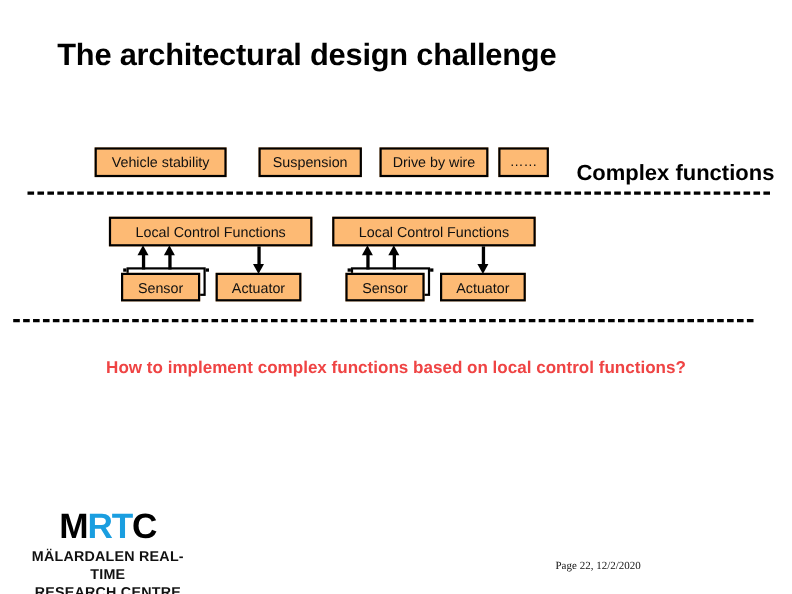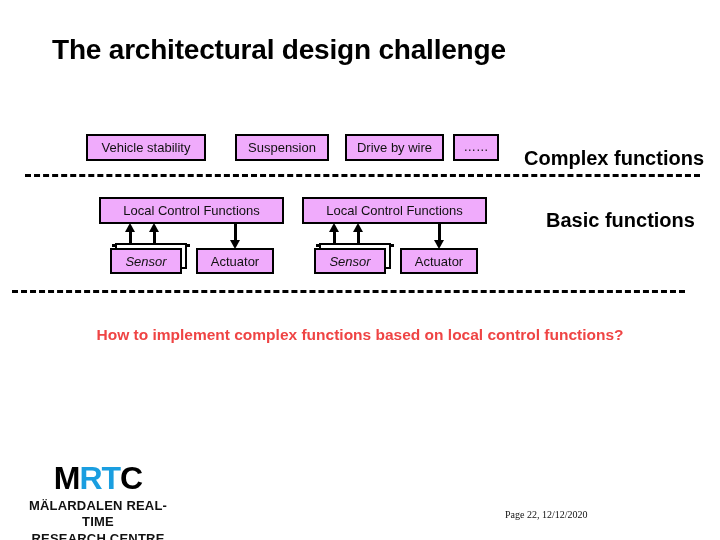"Vehicle stability" .box { background: #f0abfc -> #fdba74 }
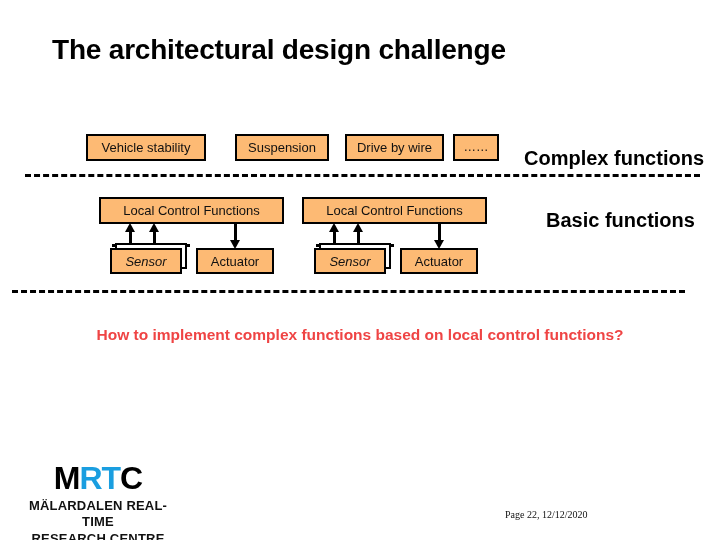"Basic functions" div.side-label { html: <div>Basic functions</div> -> none }
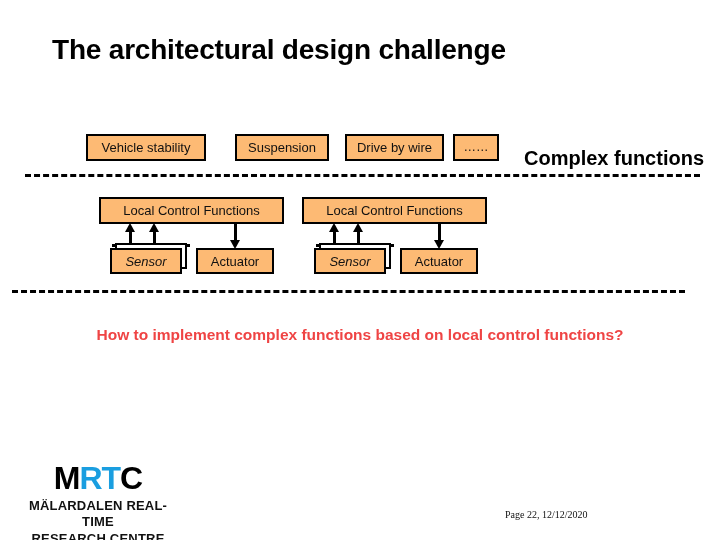"Sensor" .stack-front { font-style: italic -> none }
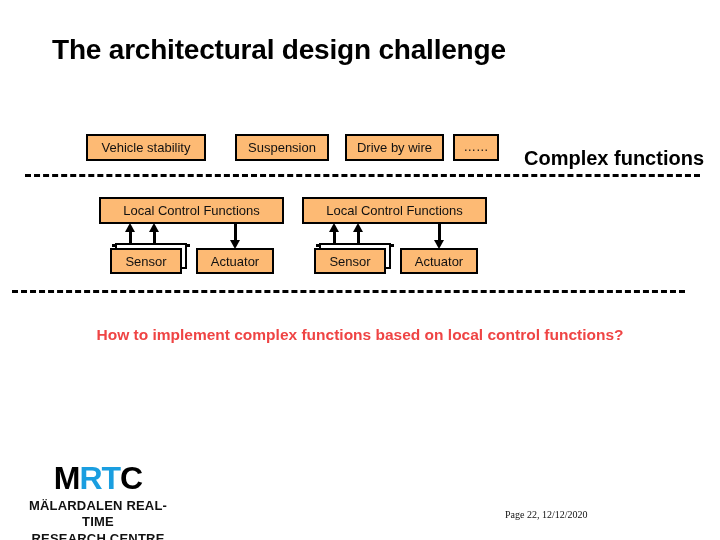"Page 22, 12/12/2020" div.page-footer { text: 12/12/2020 -> 12/2/2020 }
